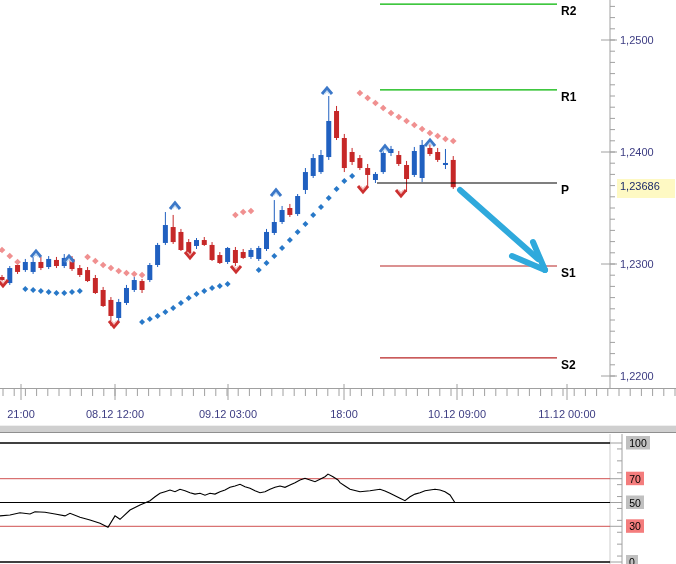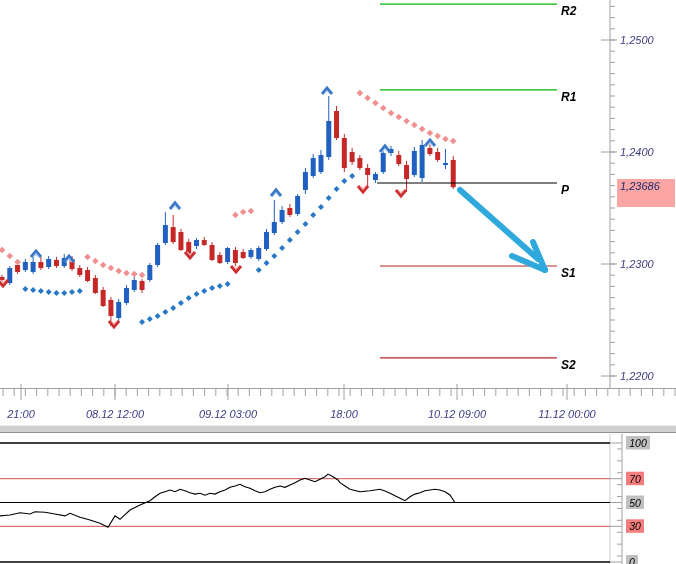"R2" .stage { font-style: italic -> none }
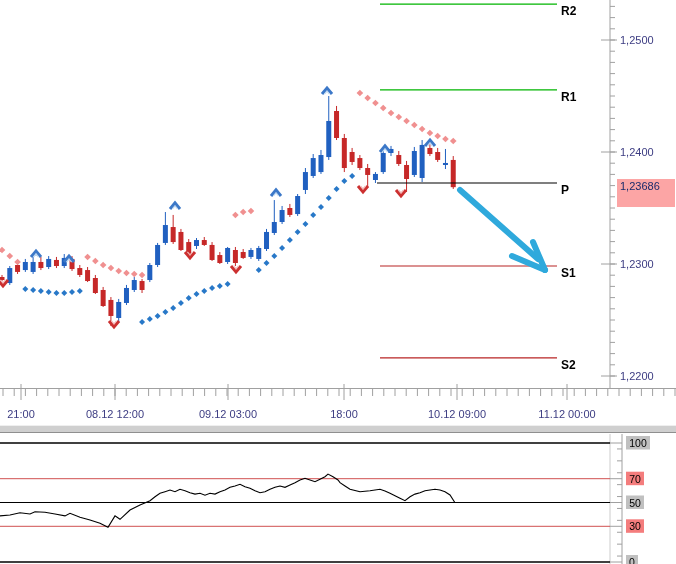"1,23686" .price-tag { background: #fca5a5 -> #fef9c3; height: 28px -> 19px }
